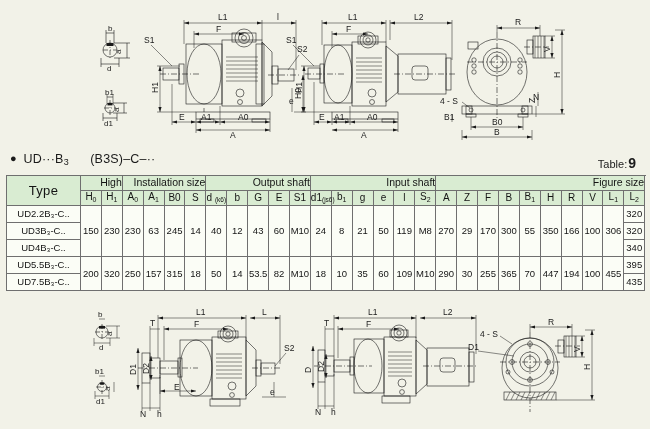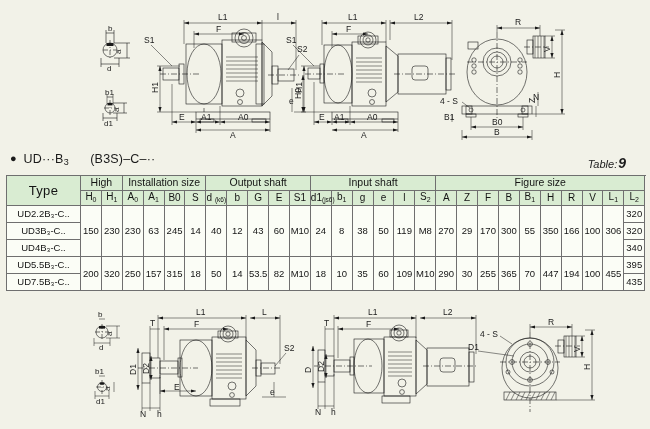"Table:9" .table-no { font-style: italic -> none; right: 24px -> 14px }
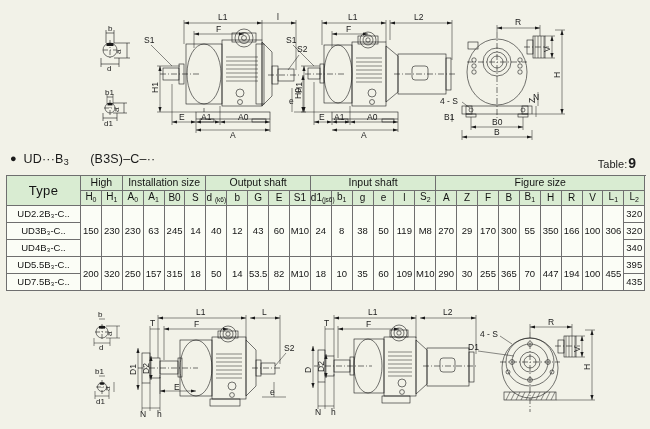"High" table.spec thead th.grp { text-align: none -> right }
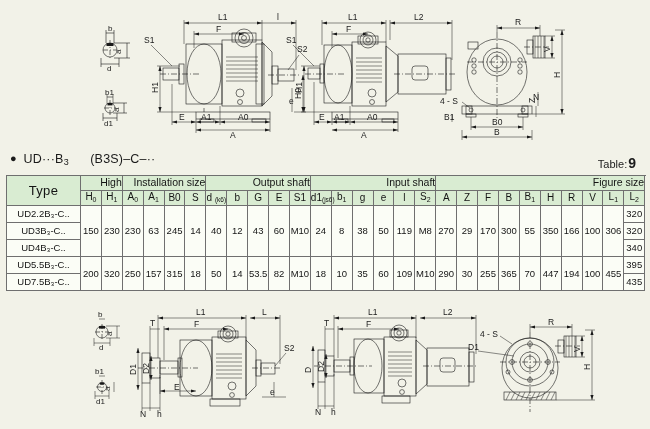"38" td.val { text: 38 -> 21 }
